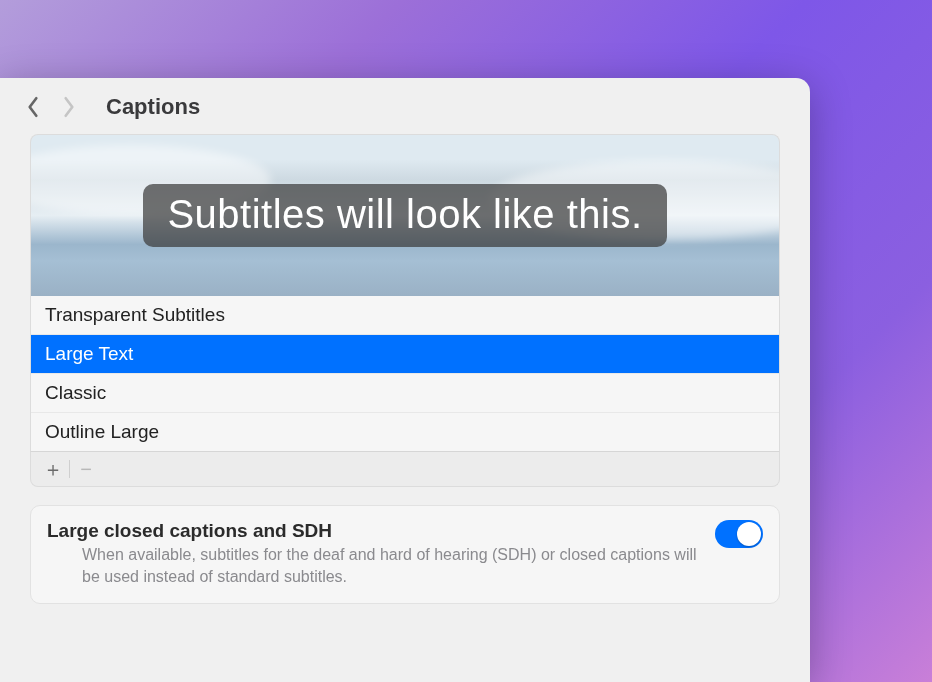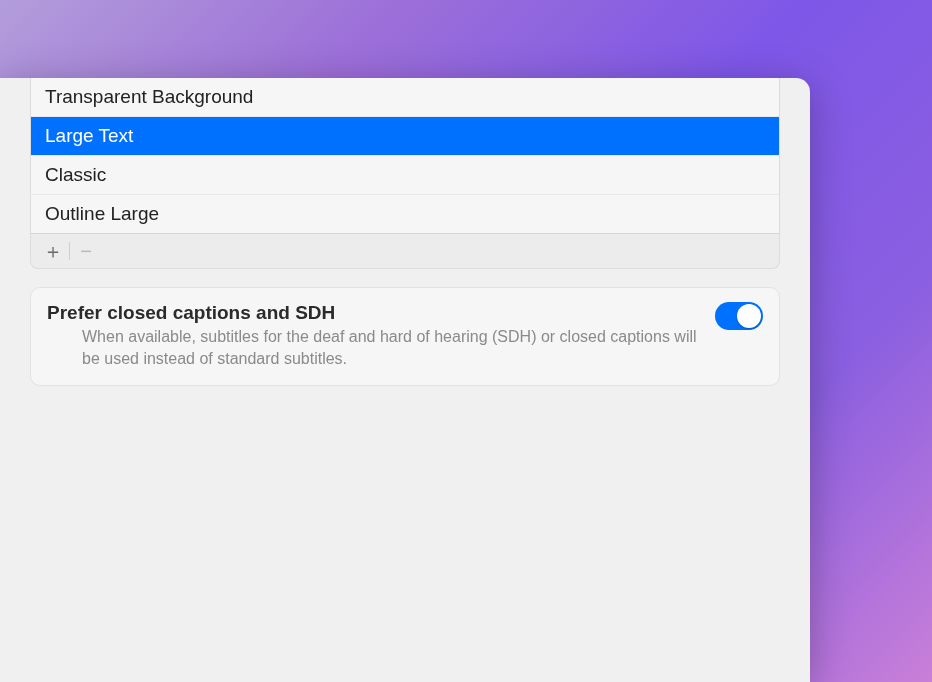"Captions" div.header { html: none -> <div> <div> <svg> <polyline></polyline> </svg> </div> <div> <svg> <polyline></polyline> </svg> </div> <div>Captions</div> </div> }
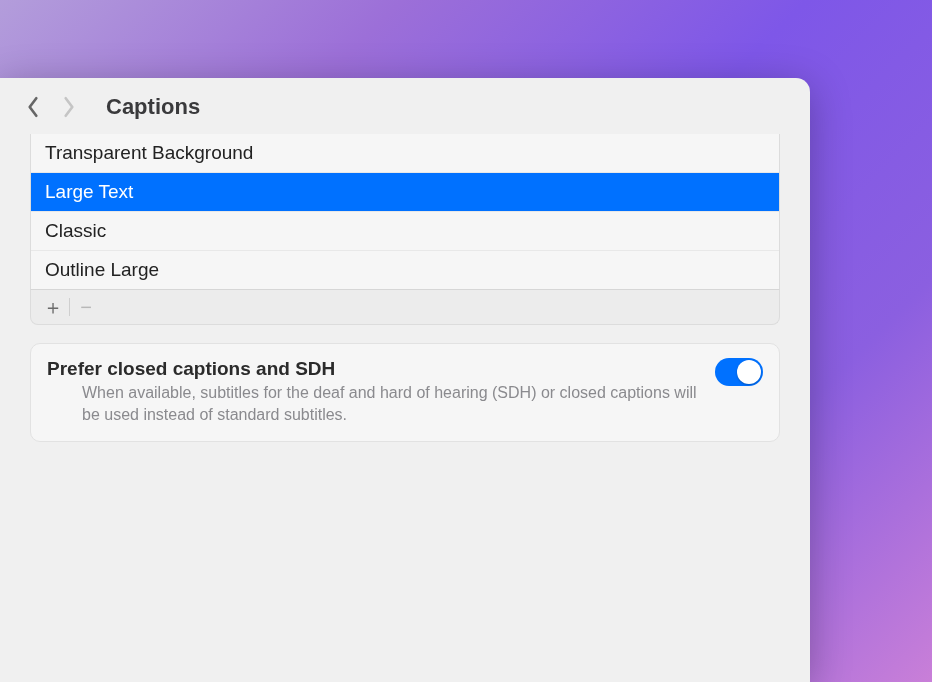"Subtitles will look like this." div.preview { html: none -> <div> <div>Subtitles will look like this.</div> </div> }
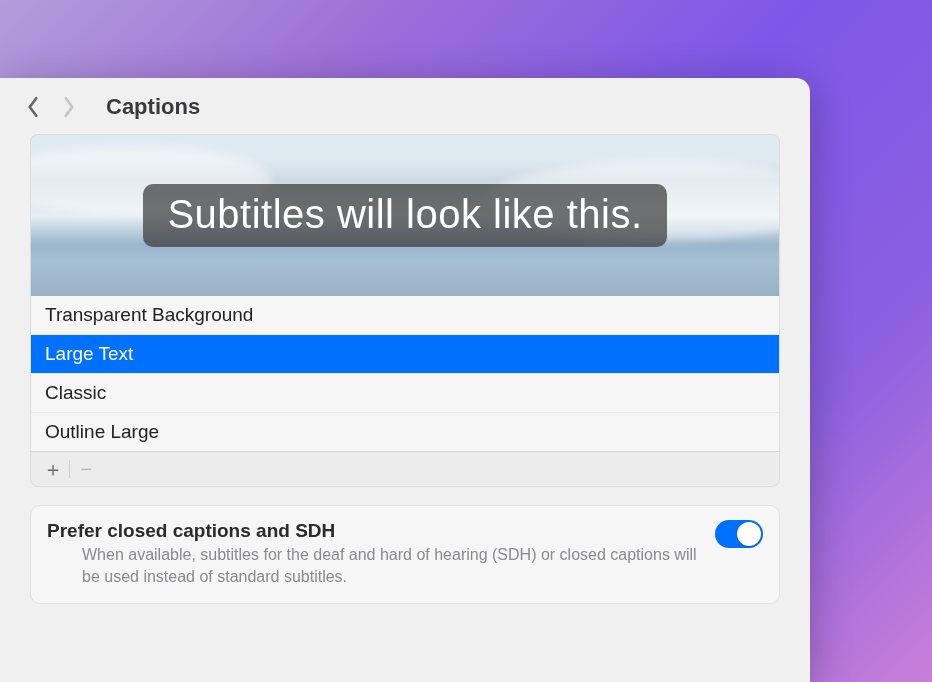"Transparent Background" span { text: Background -> Subtitles }
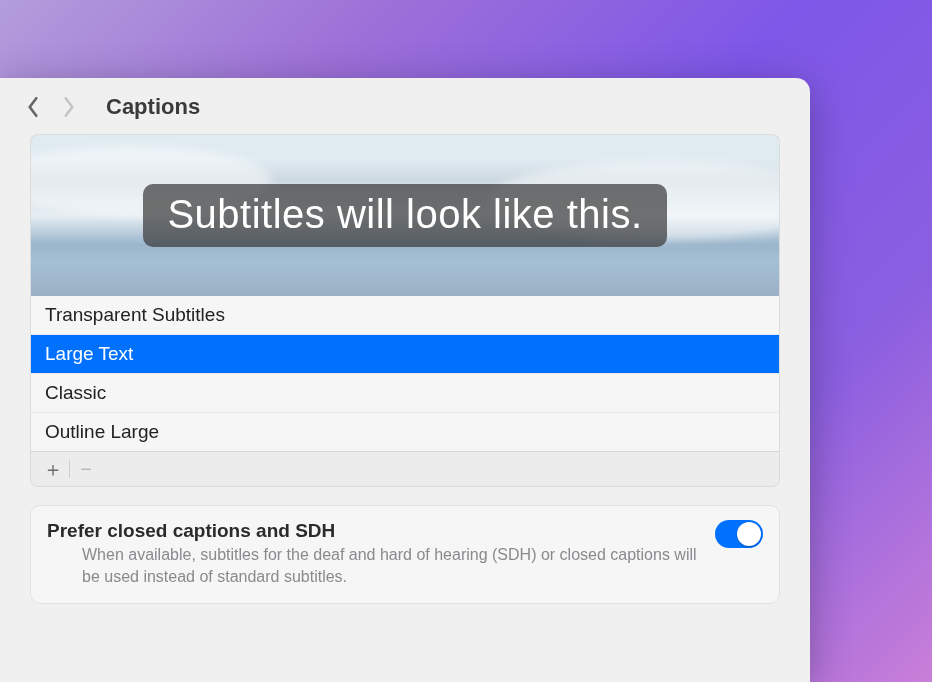"Prefer closed captions and SDH" div.pref-title { text: Prefer -> Large }
